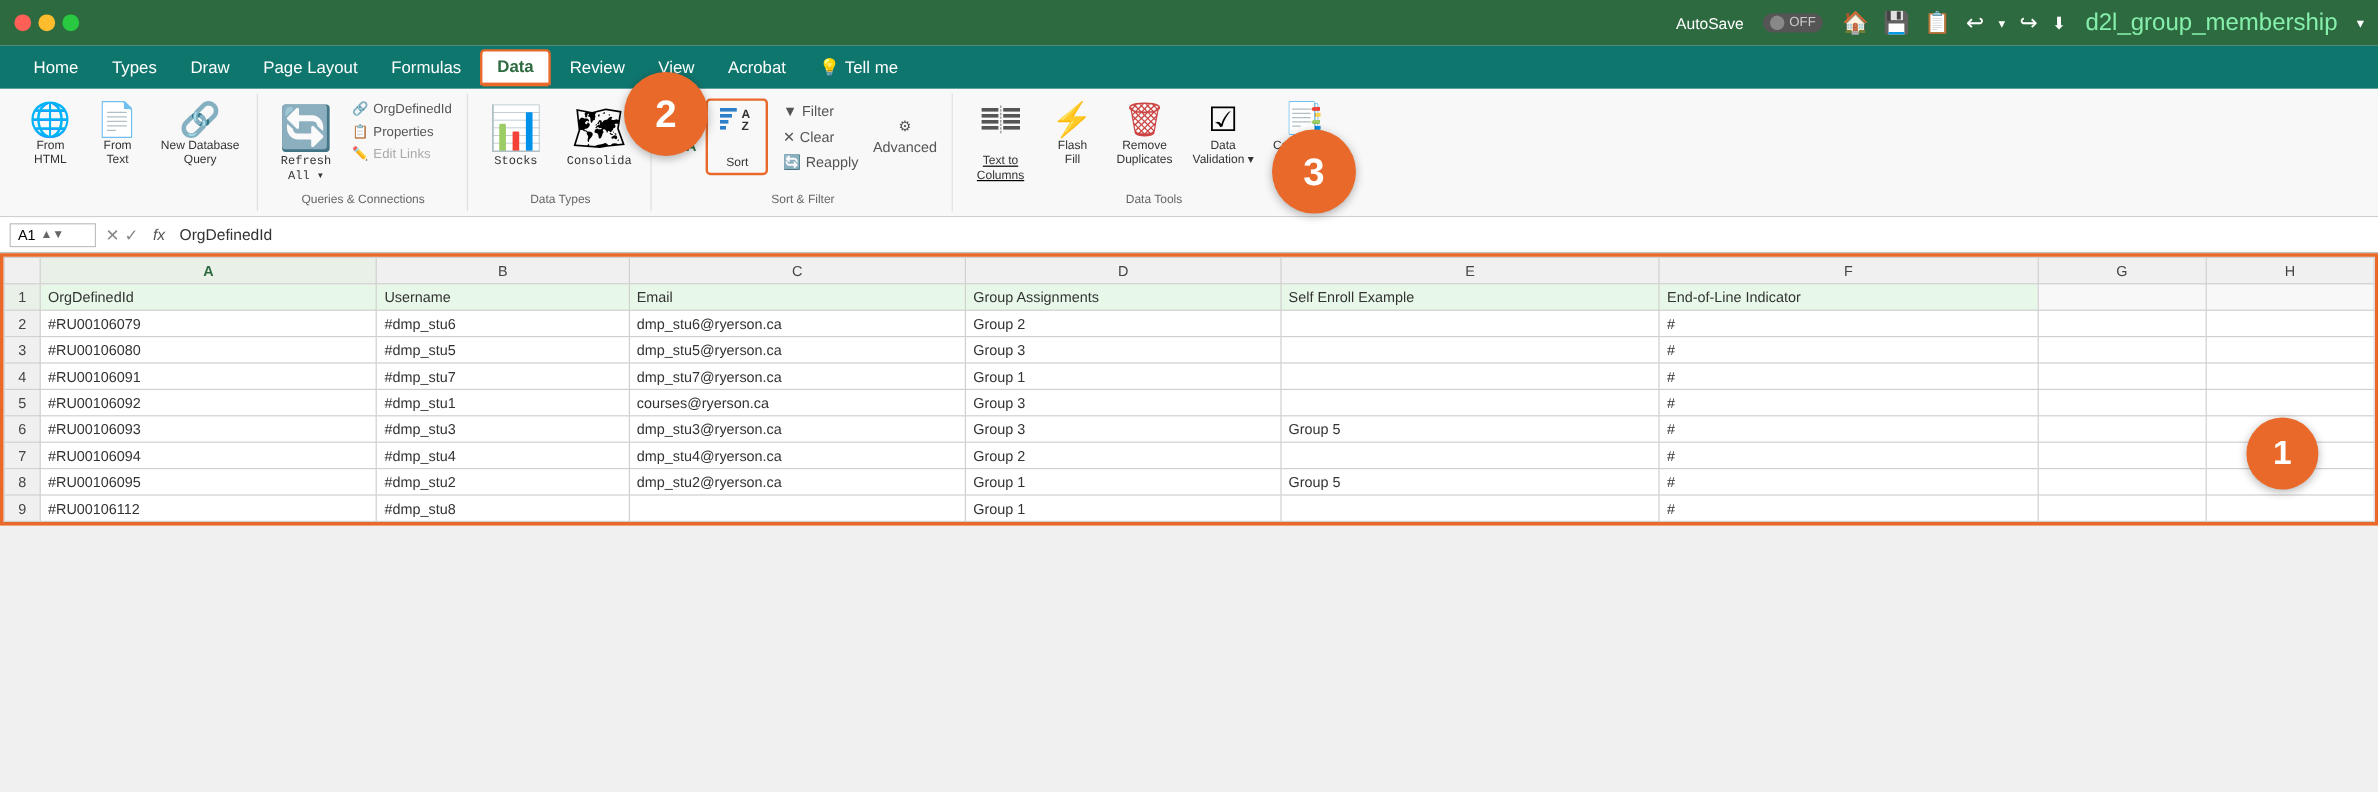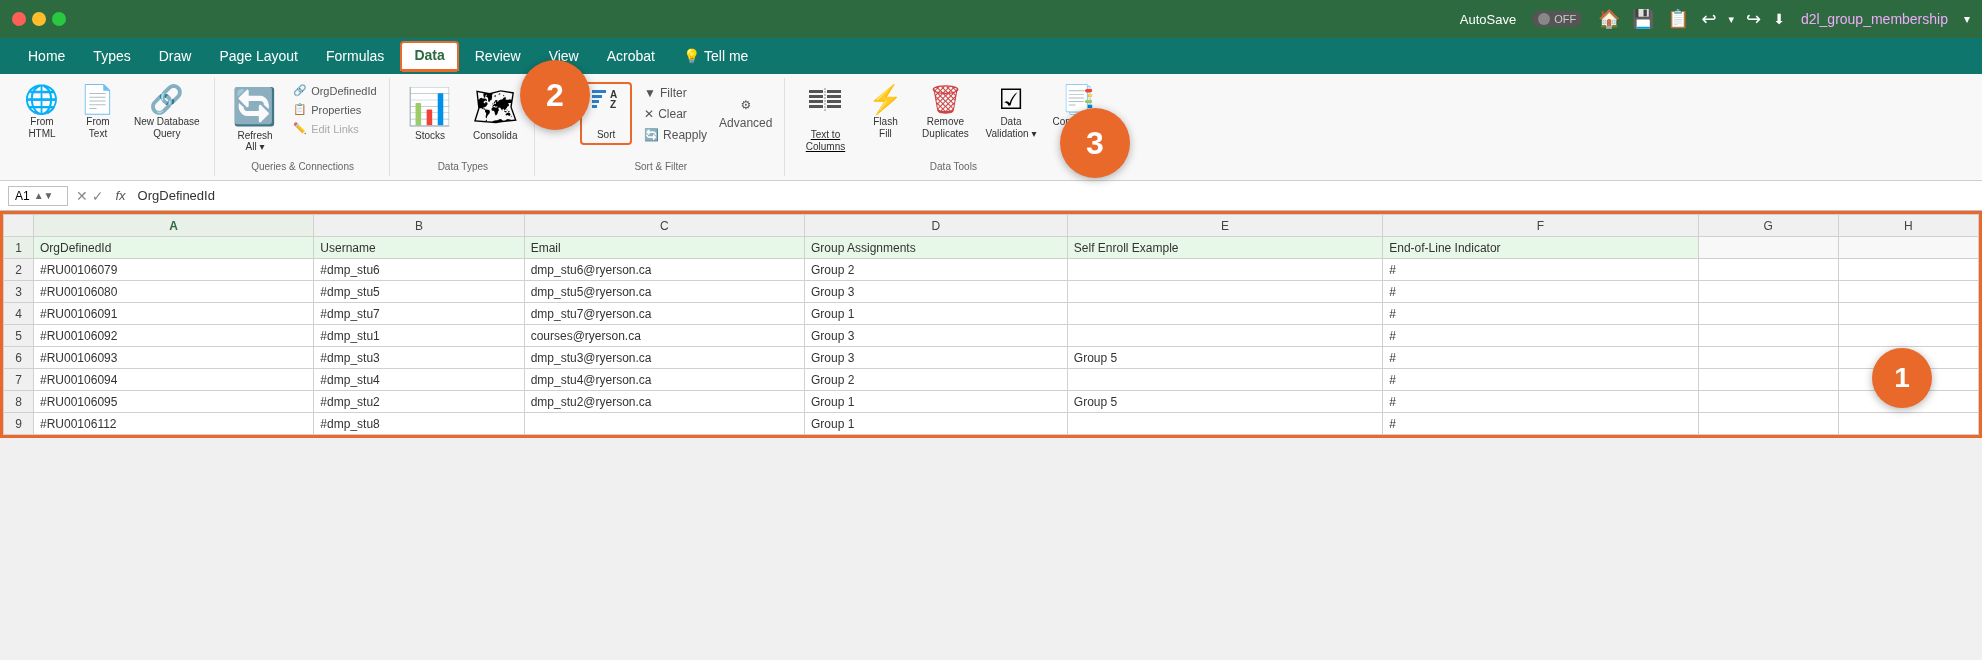"d2l_group_membership" .doc-title { color: #f0abfc -> #86efac; font-size: 14px -> 20px }
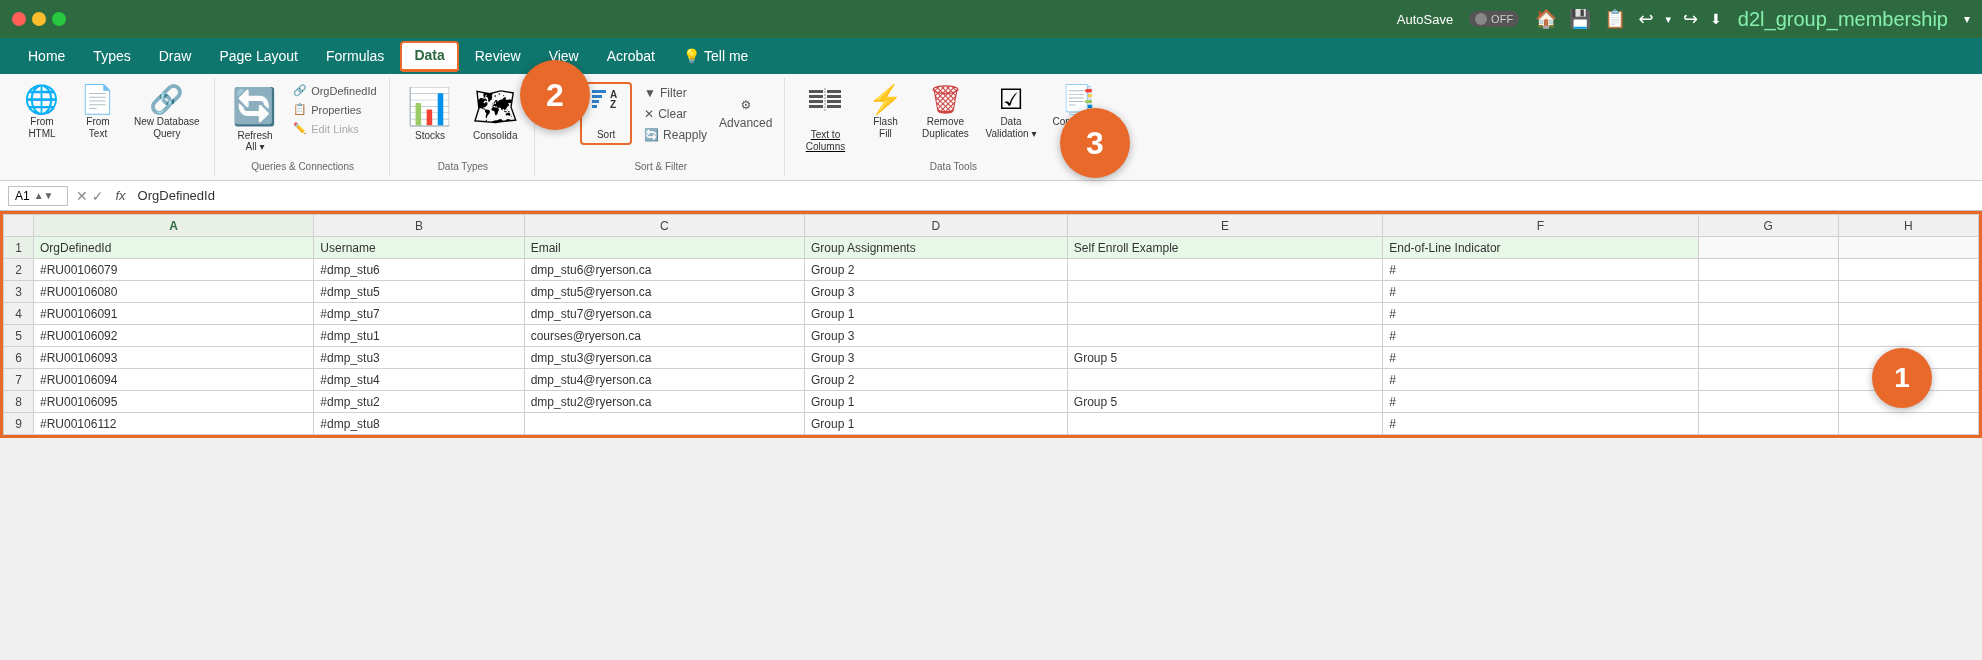"Refresh" .ribbon-btn-large .btn-label { font-family: none -> Liberation Mono, monospace }
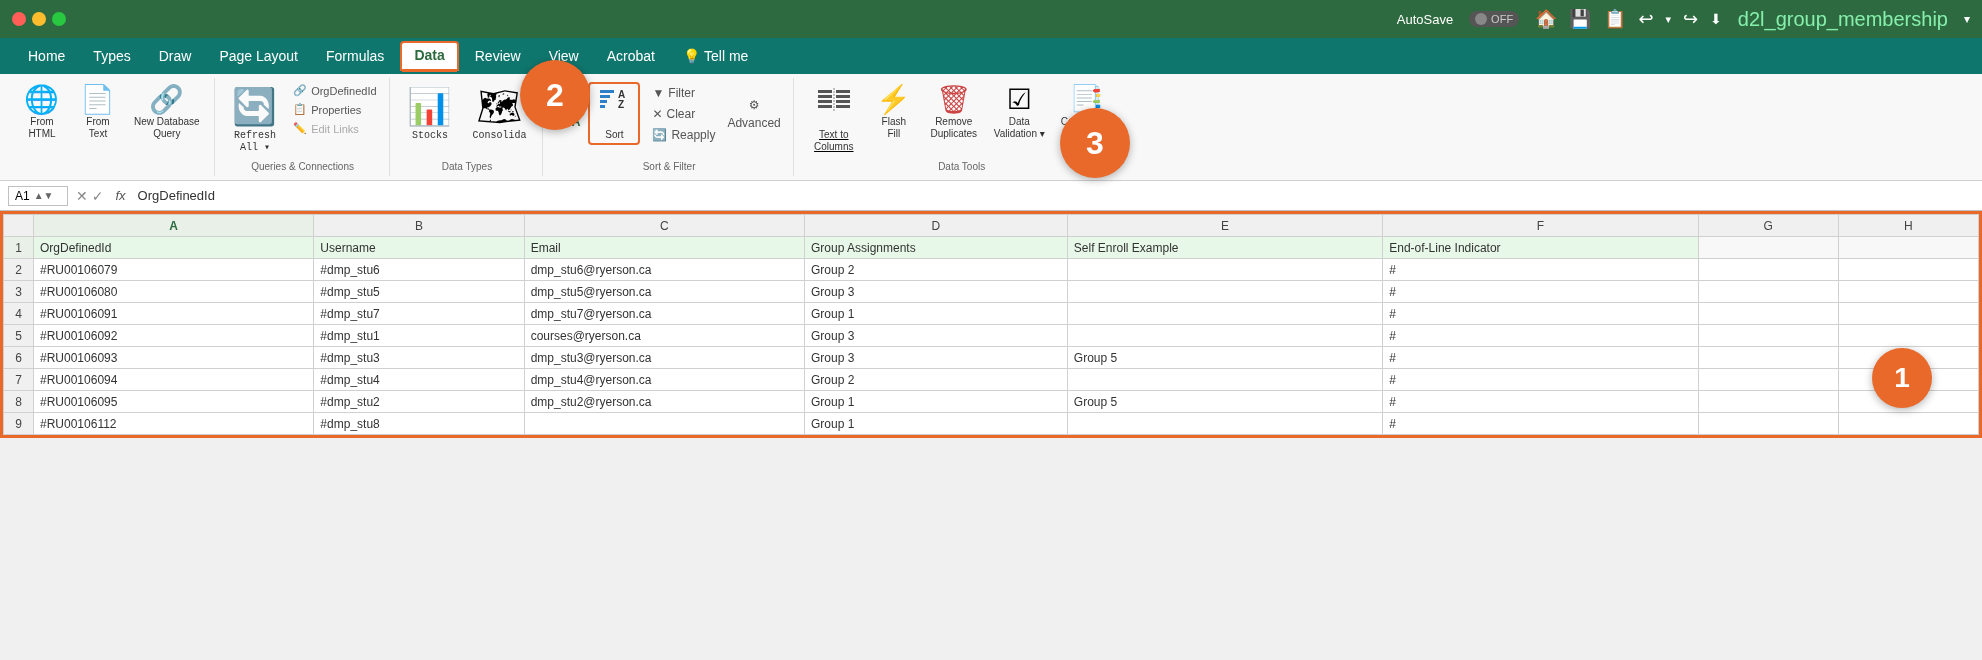"A1" .cell-ref-box { width: 60px -> 72px }
